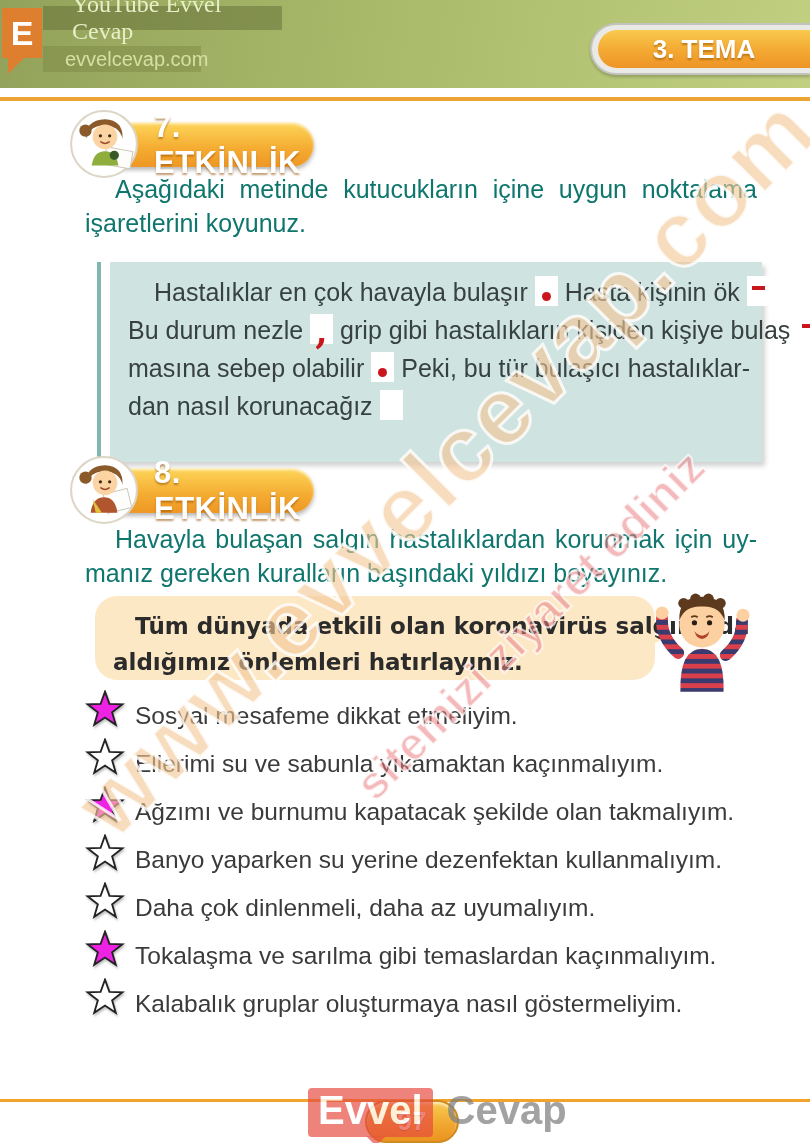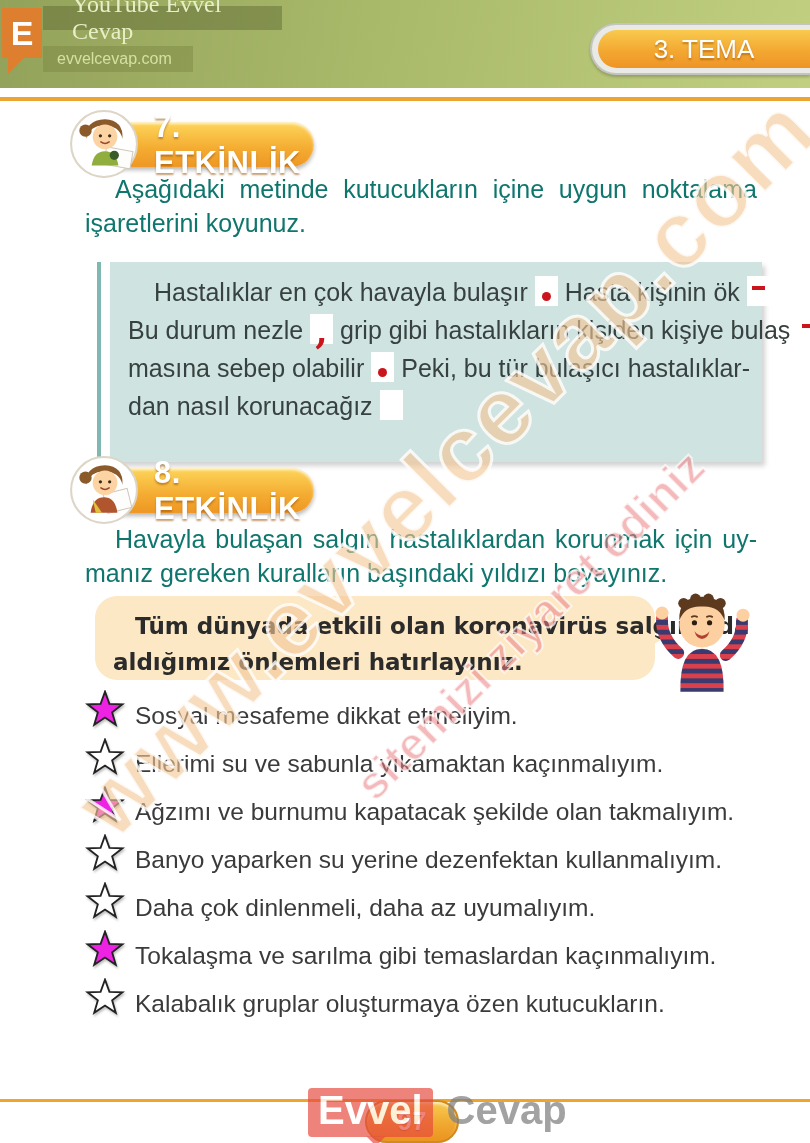"evvelcevap.com" .site-bar { font-size: 16px -> 20px; padding-left: 14px -> 22px }
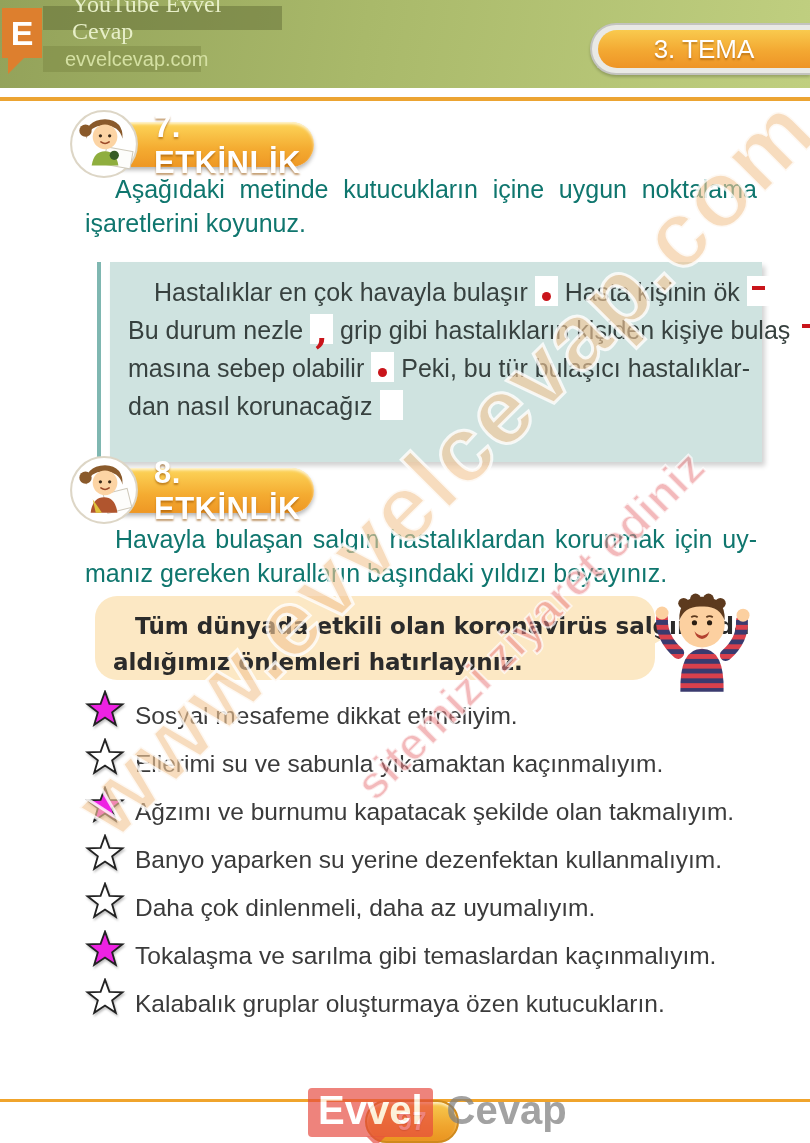"3. TEMA" .tema-pill { font-weight: normal -> bold }
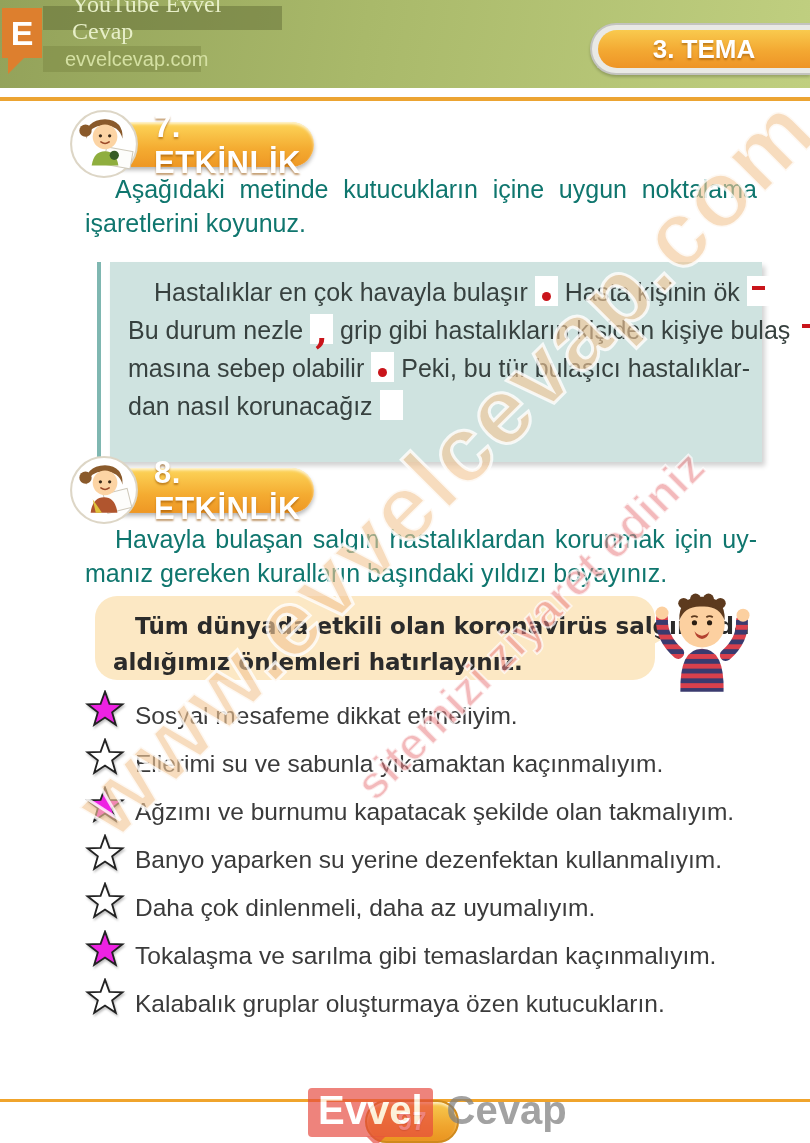"Kalabalık gruplar oluşturmaya özen" span.rule-text { text: özen kutucukların -> nasıl göstermeliyim }
